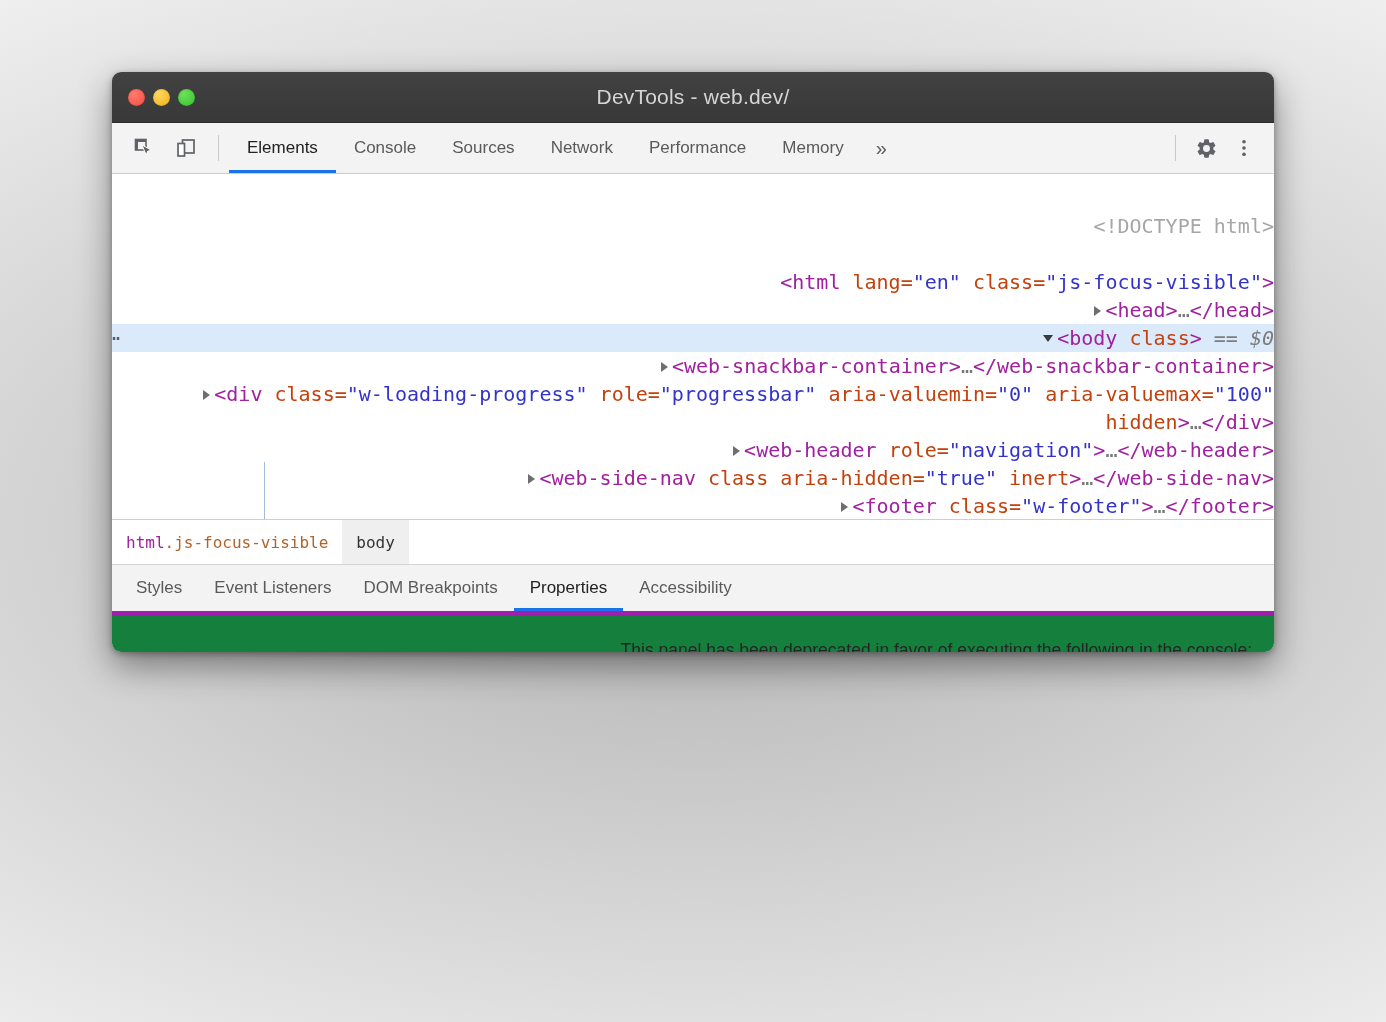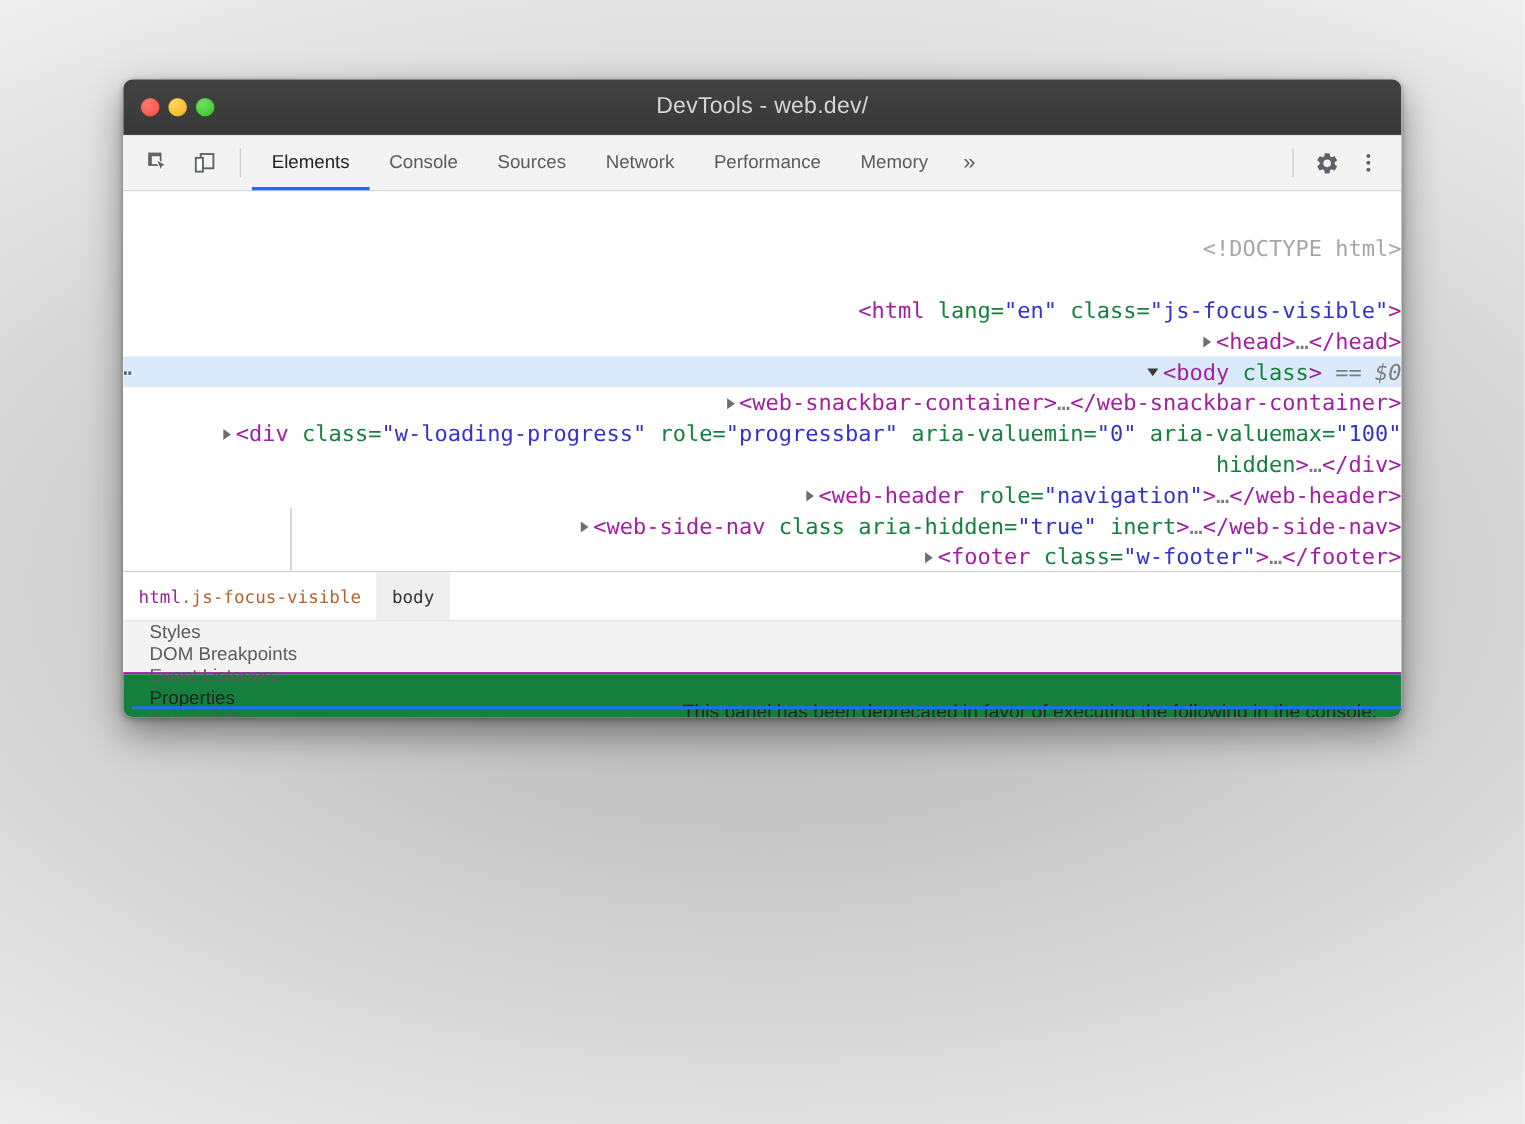"lang" .attrname { color: #15803d -> #c2410c }
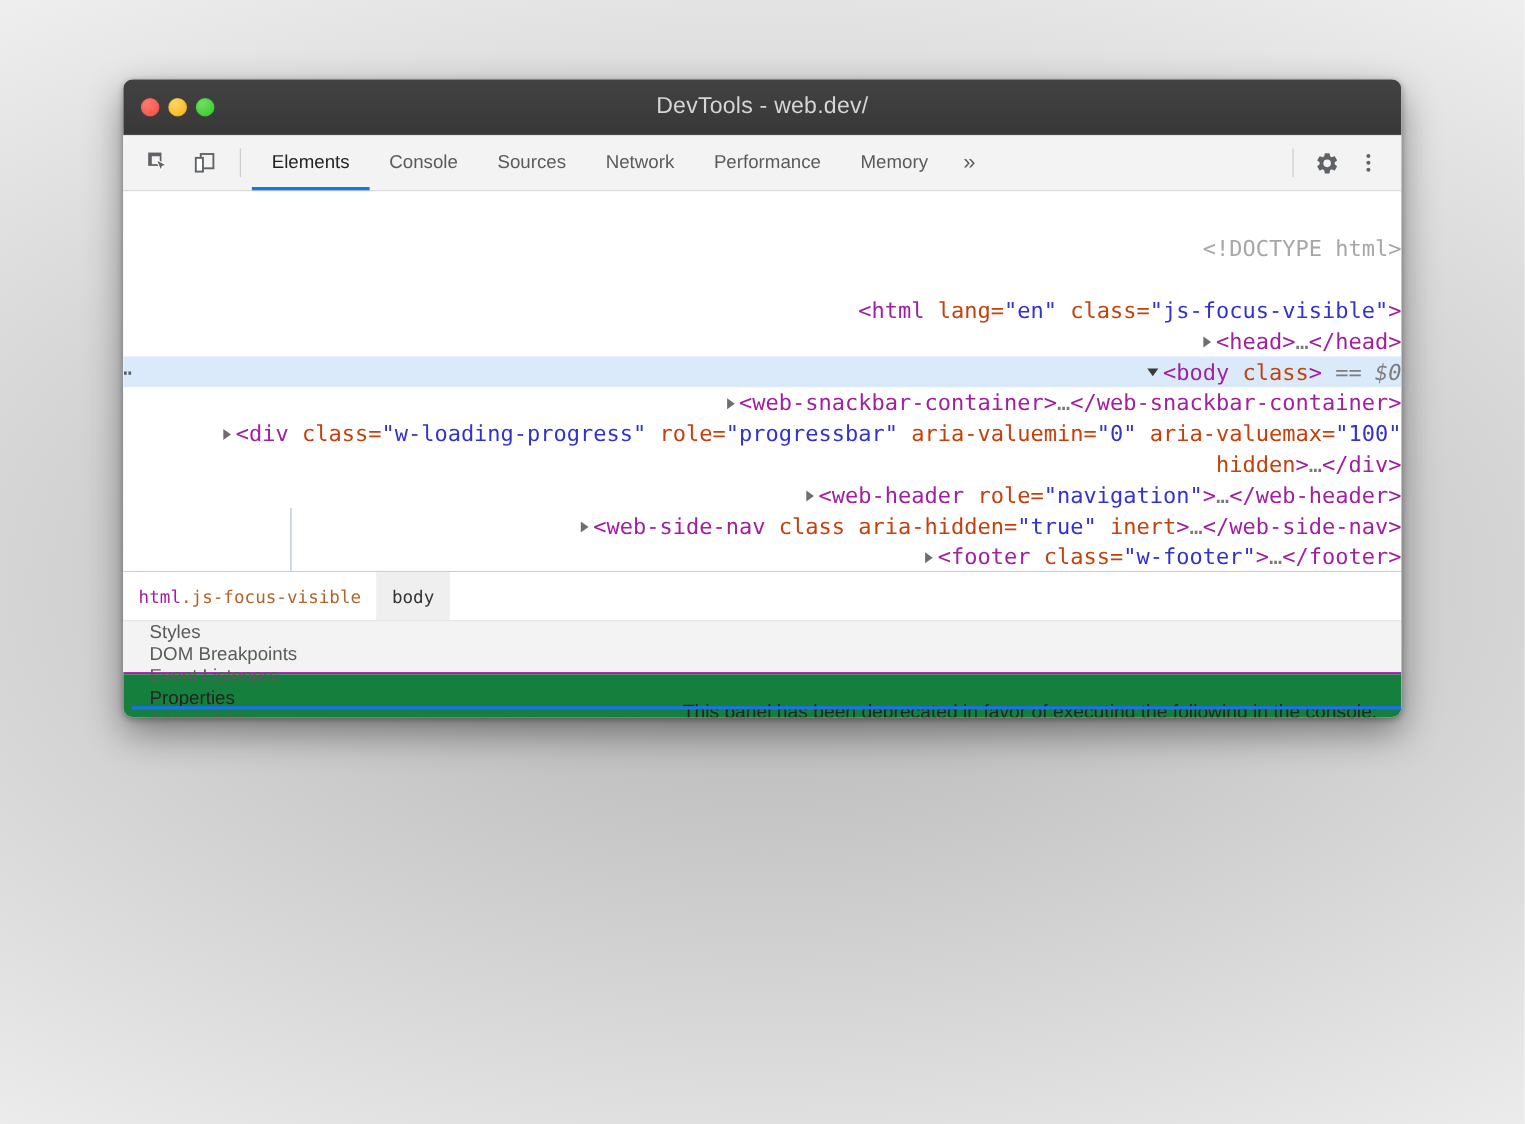"Styles" #subtabs { border-bottom: 2px solid #a21caf -> 5px solid #a21caf; flex-direction: column -> none }
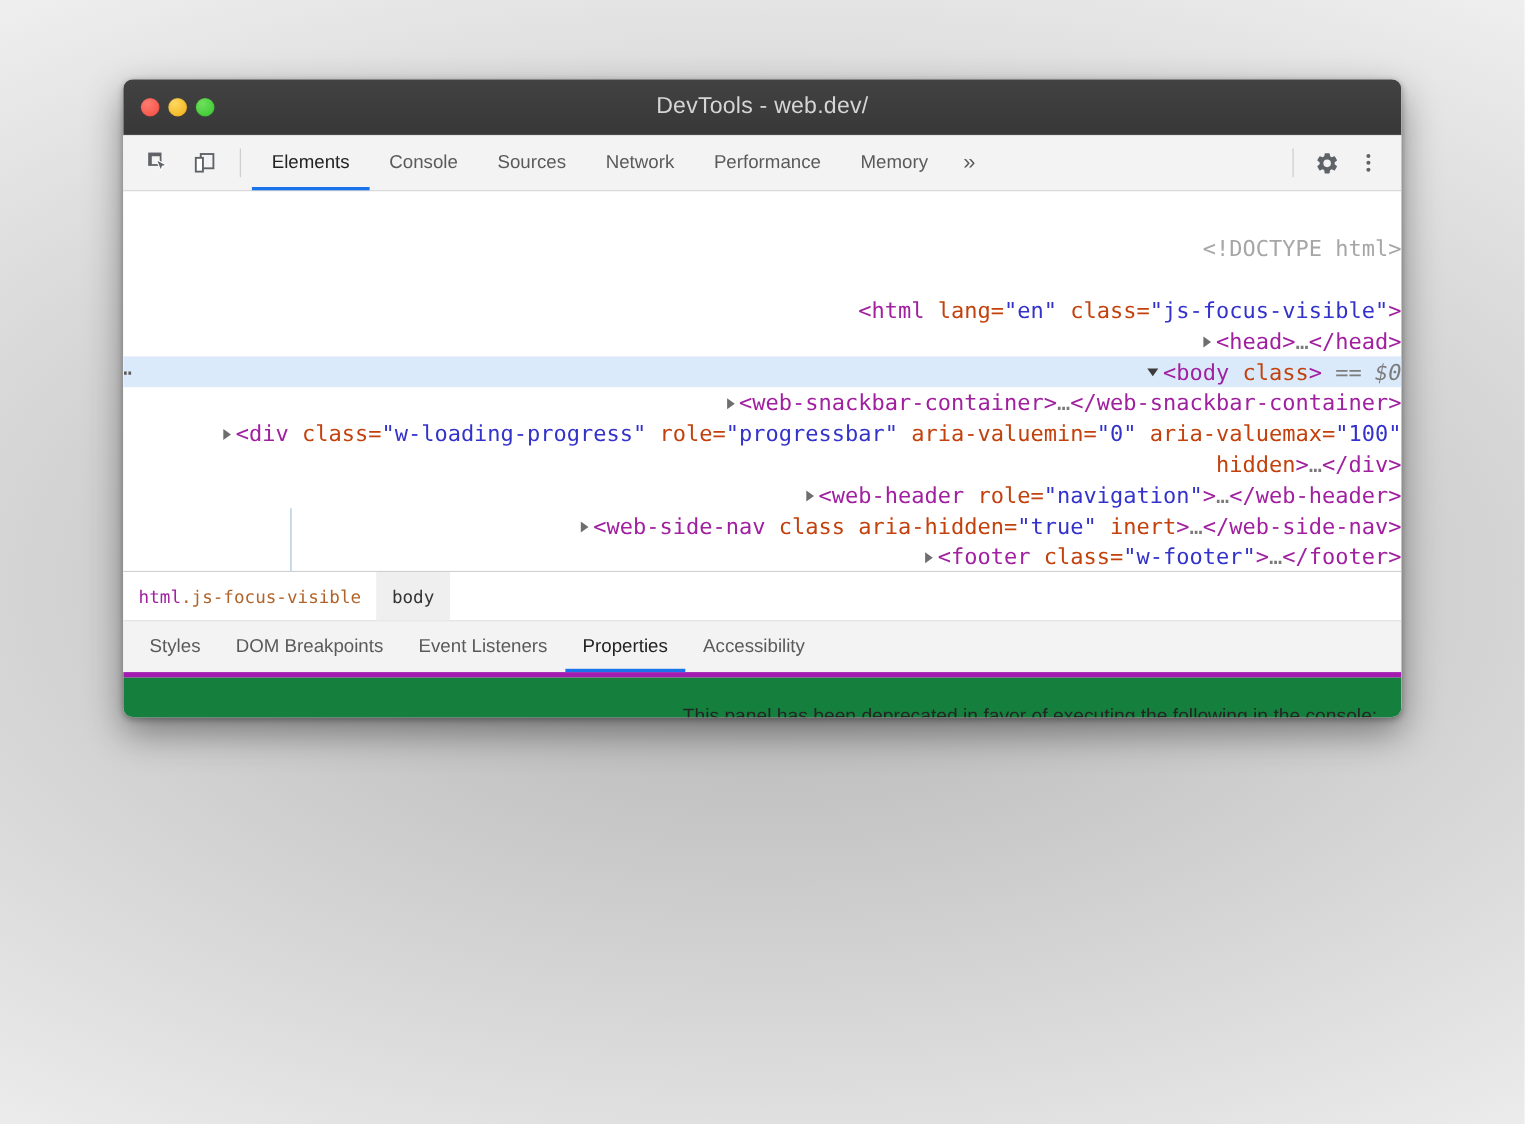"DOM Breakpoints" div.subtab { order: before "Event Listeners" -> after "Event Listeners" }
